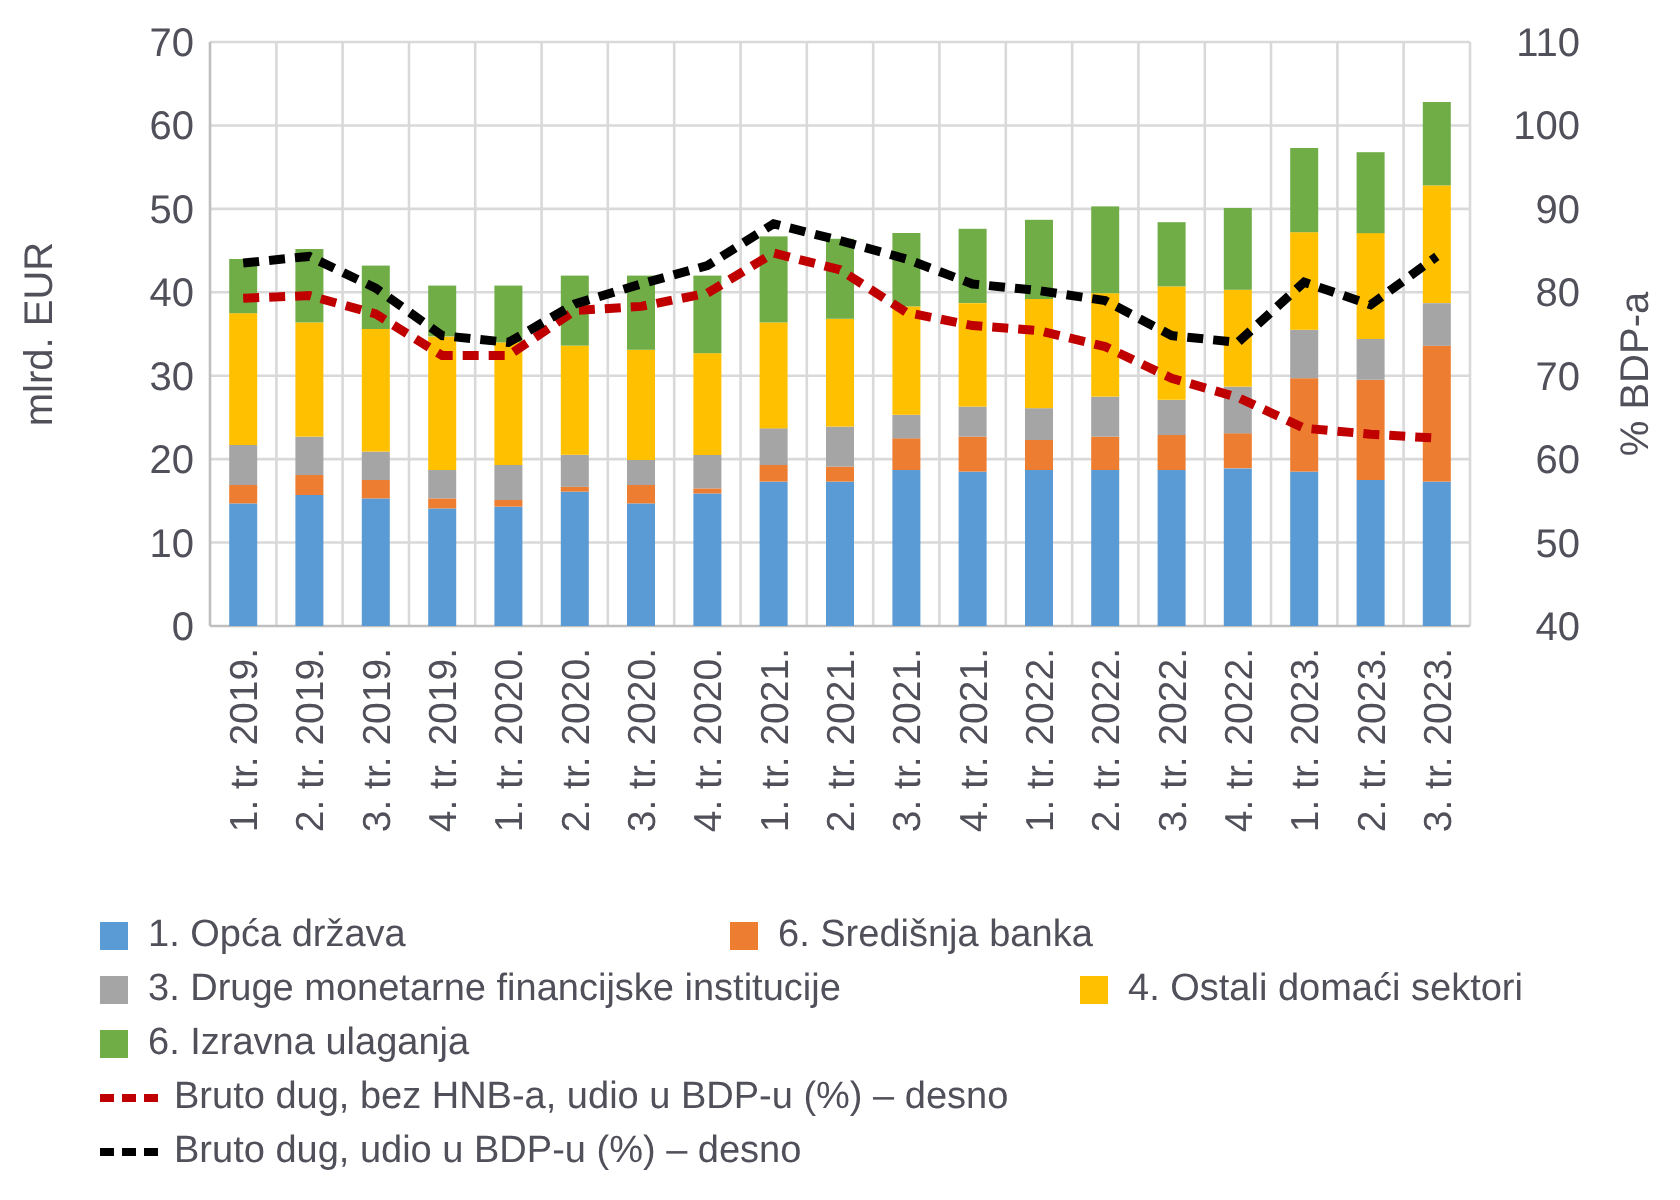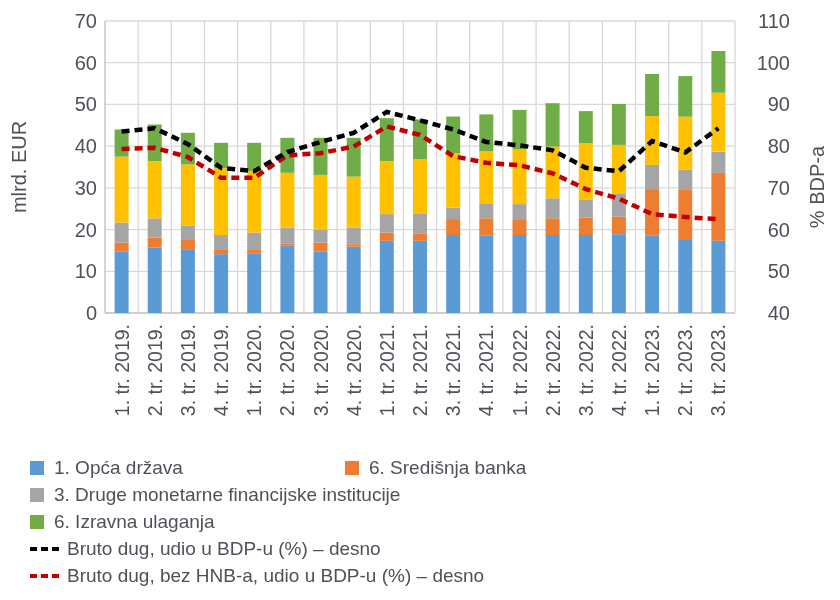"1. Opća država" .legend { margin-left: none -> 20px }
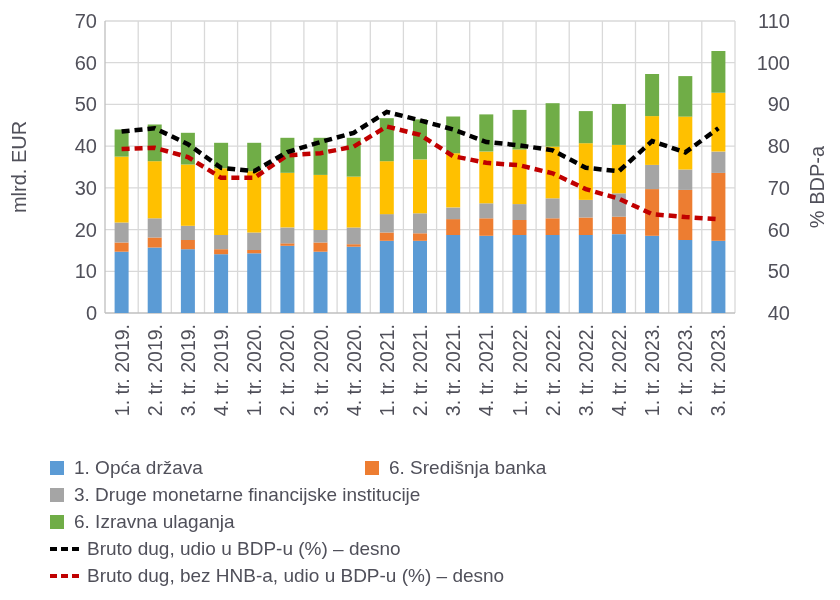"4. Ostali domaći sektori" div.entry { html: none -> <div> <span></span> <span>4. Ostali domaći sektori</span> </div> }
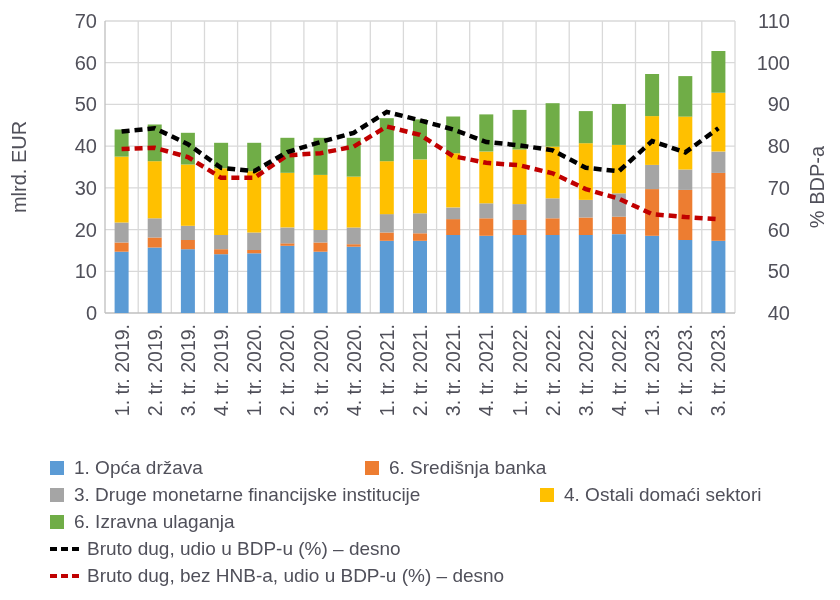"Bruto dug, udio u BDP-u" div.lrow { order: before "Bruto dug, bez HNB-a, udio" -> after "Bruto dug, bez HNB-a, udio" }
